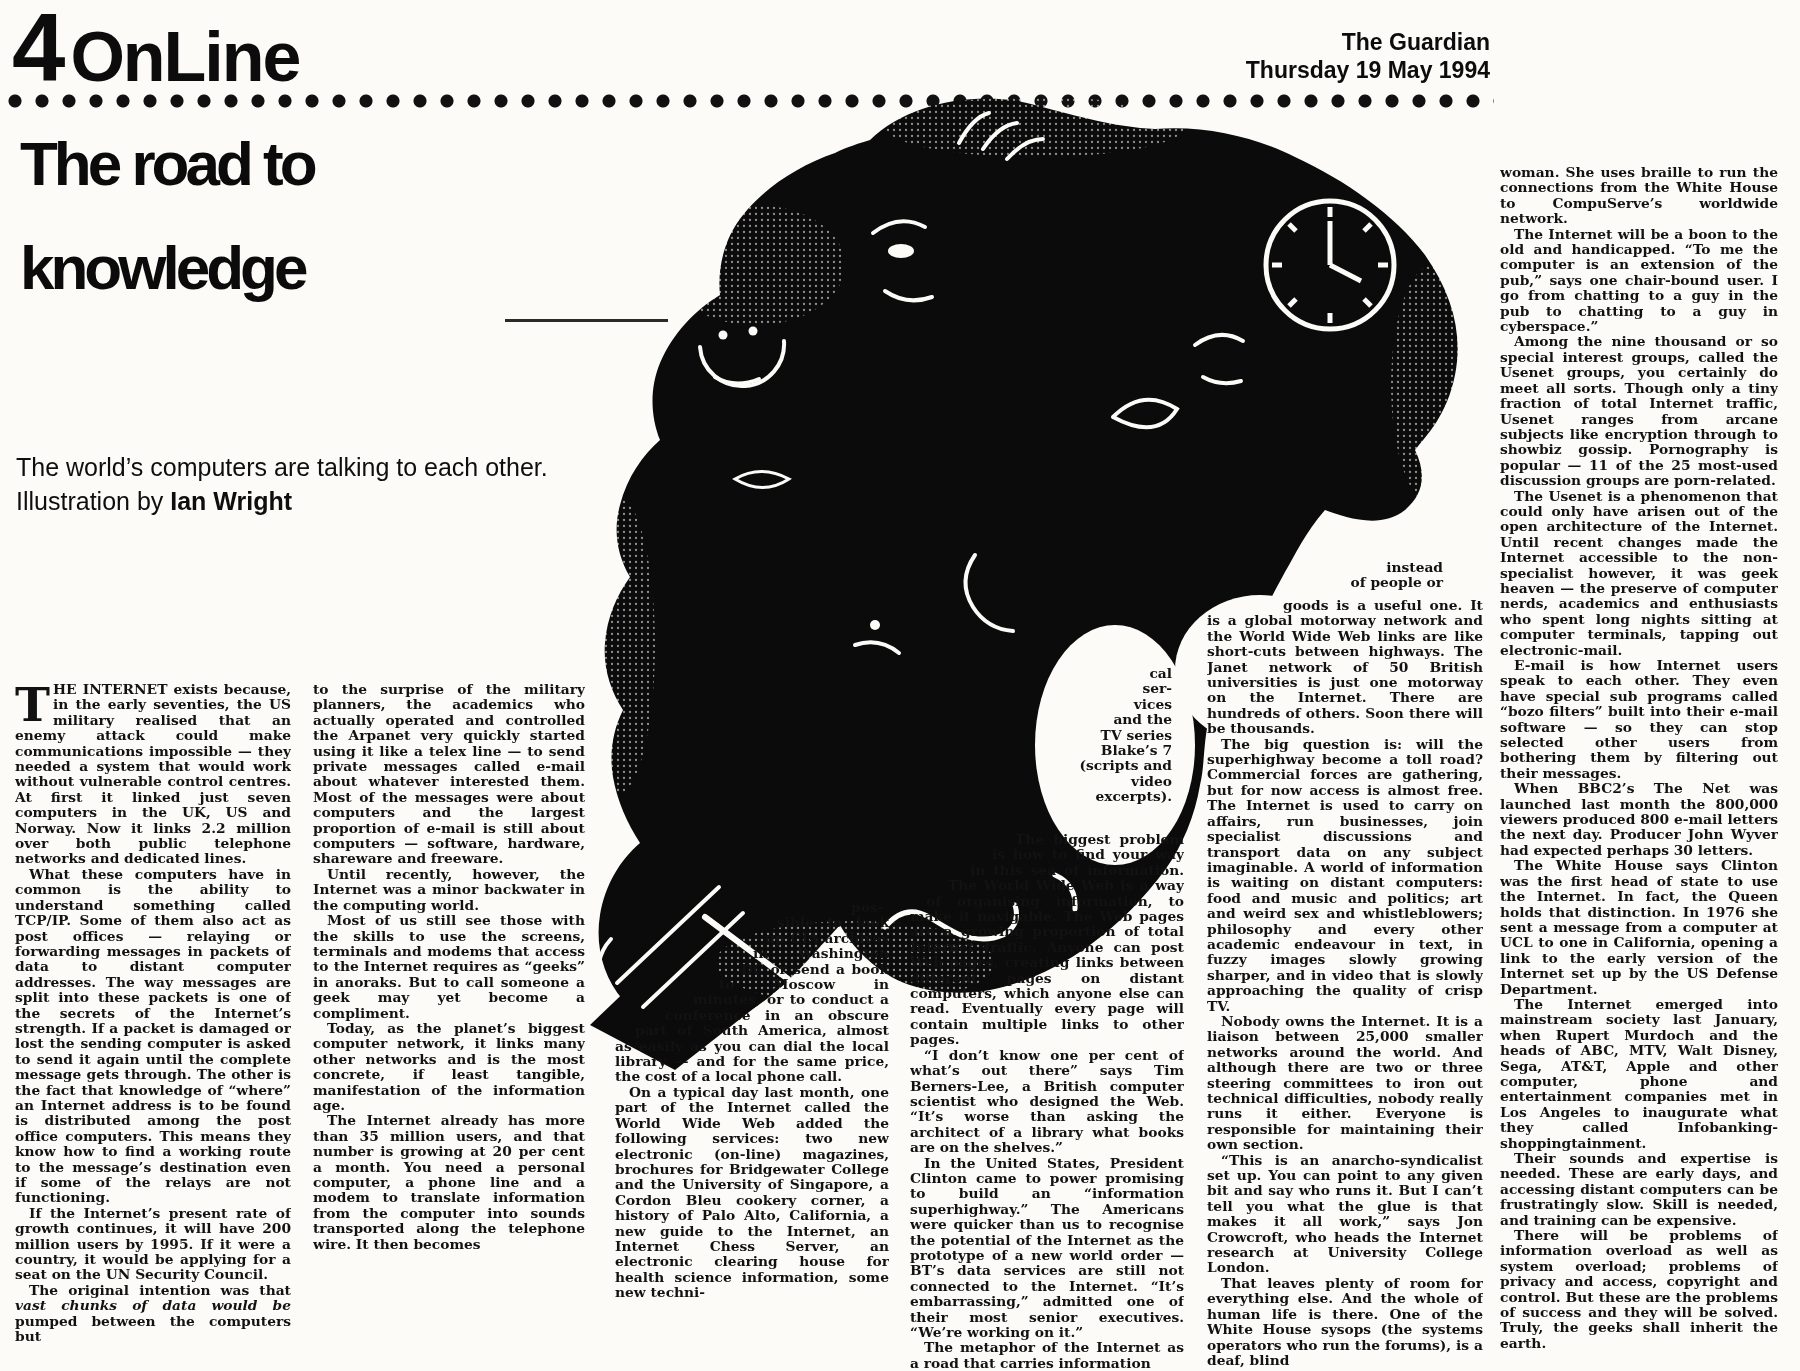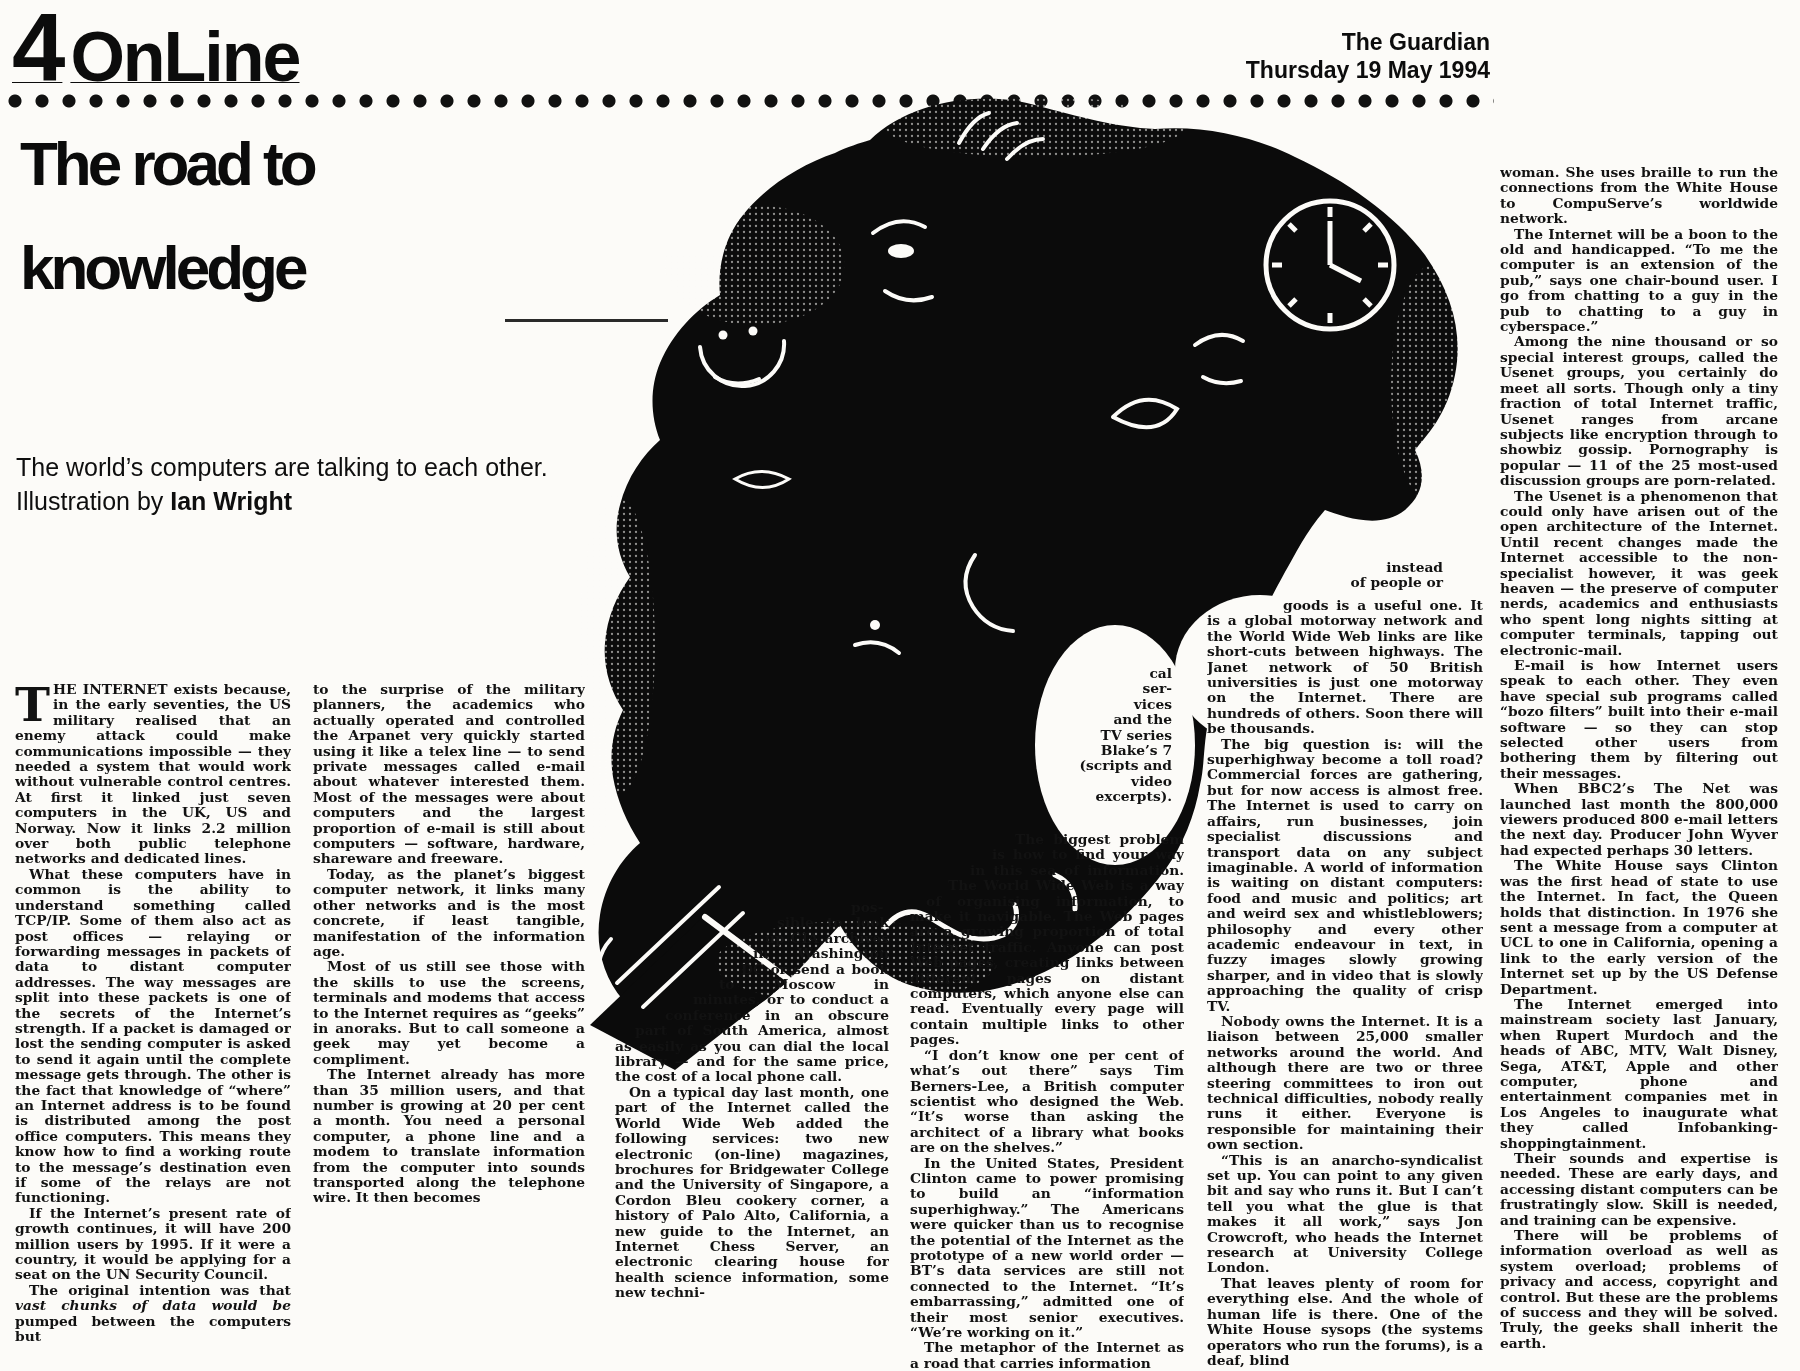"4OnLine" .masthead { text-decoration: underline -> none }
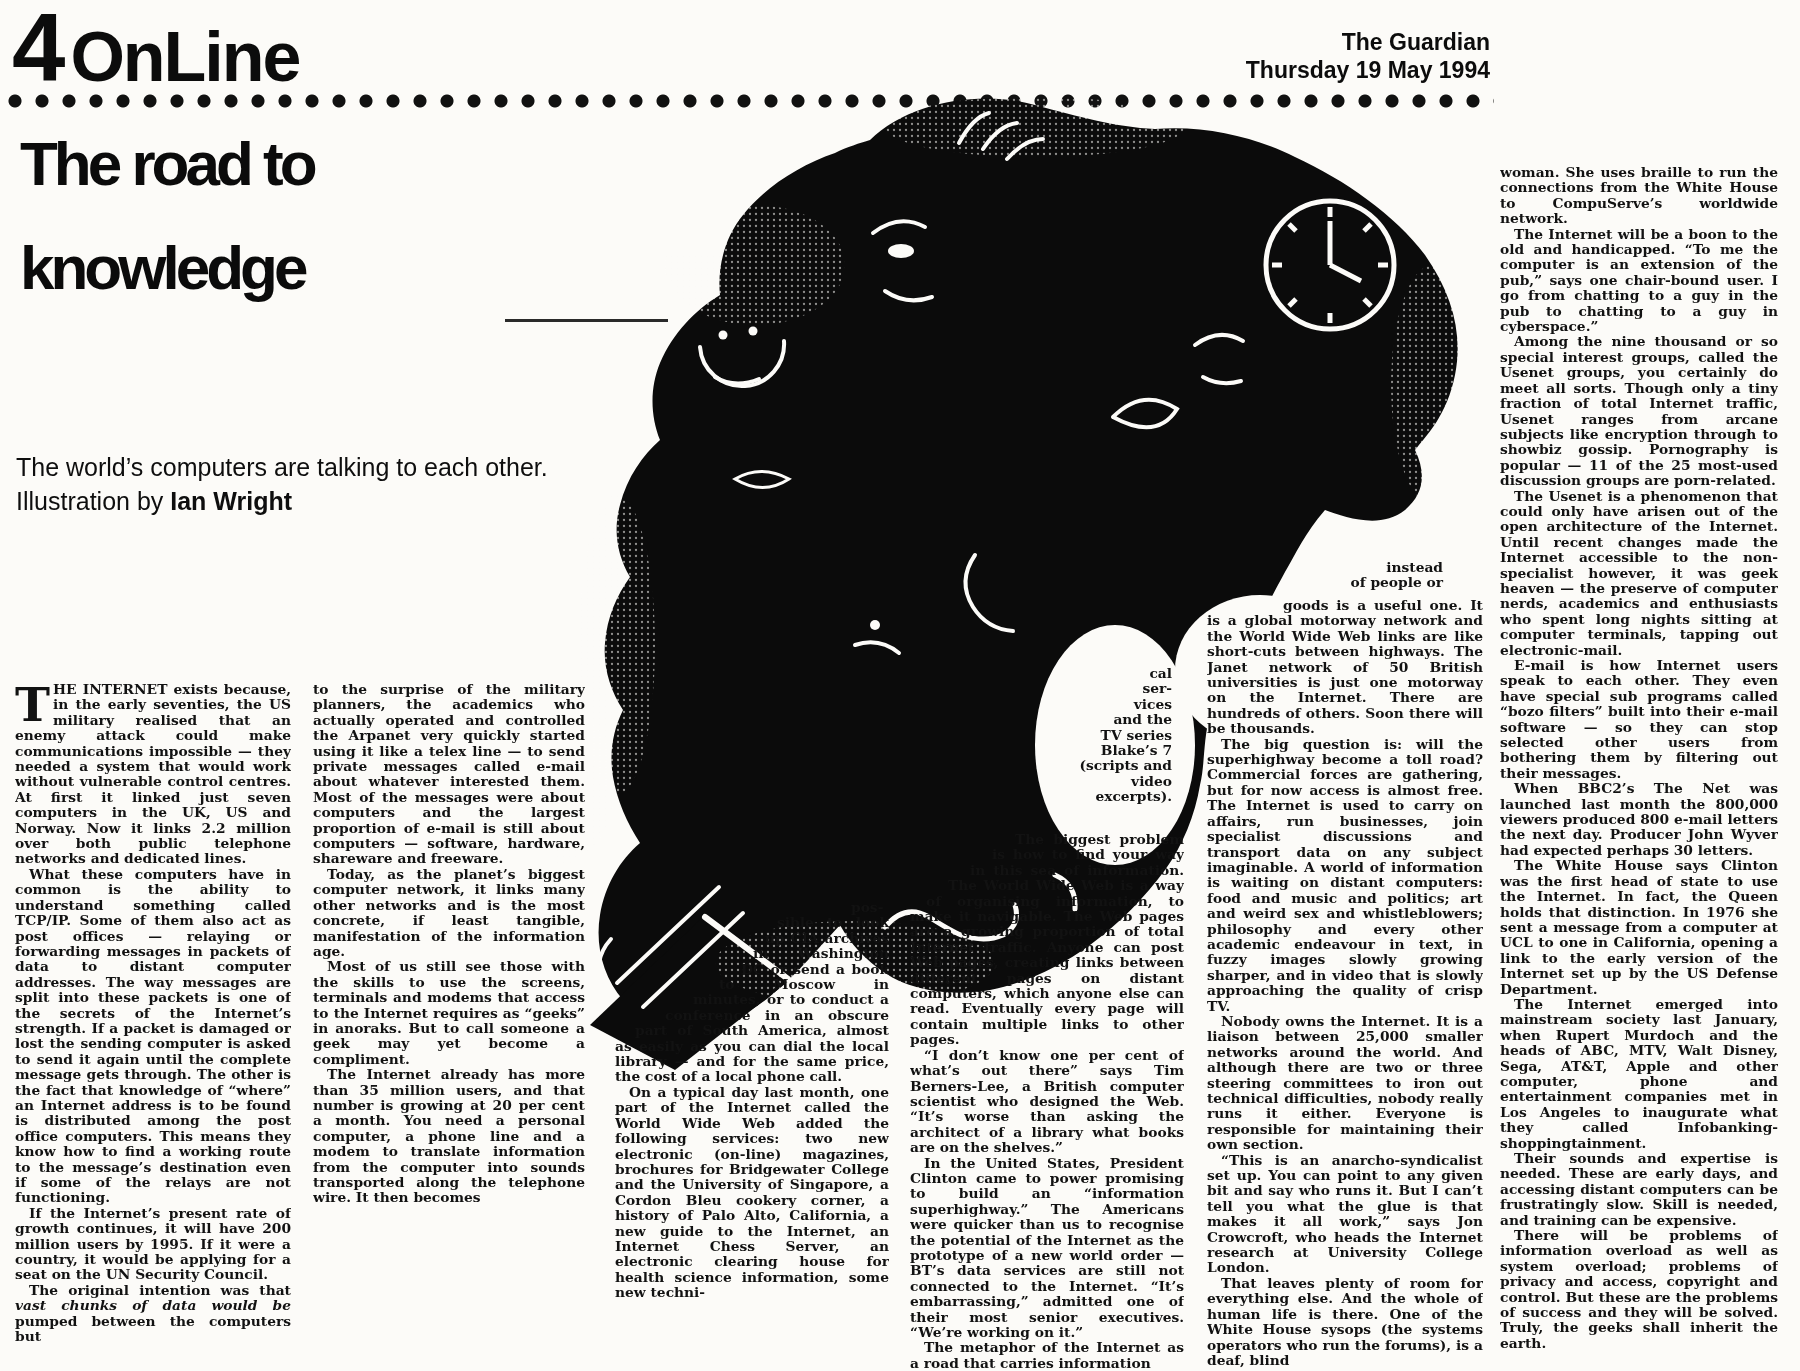"Until recently, however, the Internet" p.ind { html: none -> <p>Until recently, however, the Internet was a minor backwater in the computing world.</p> }
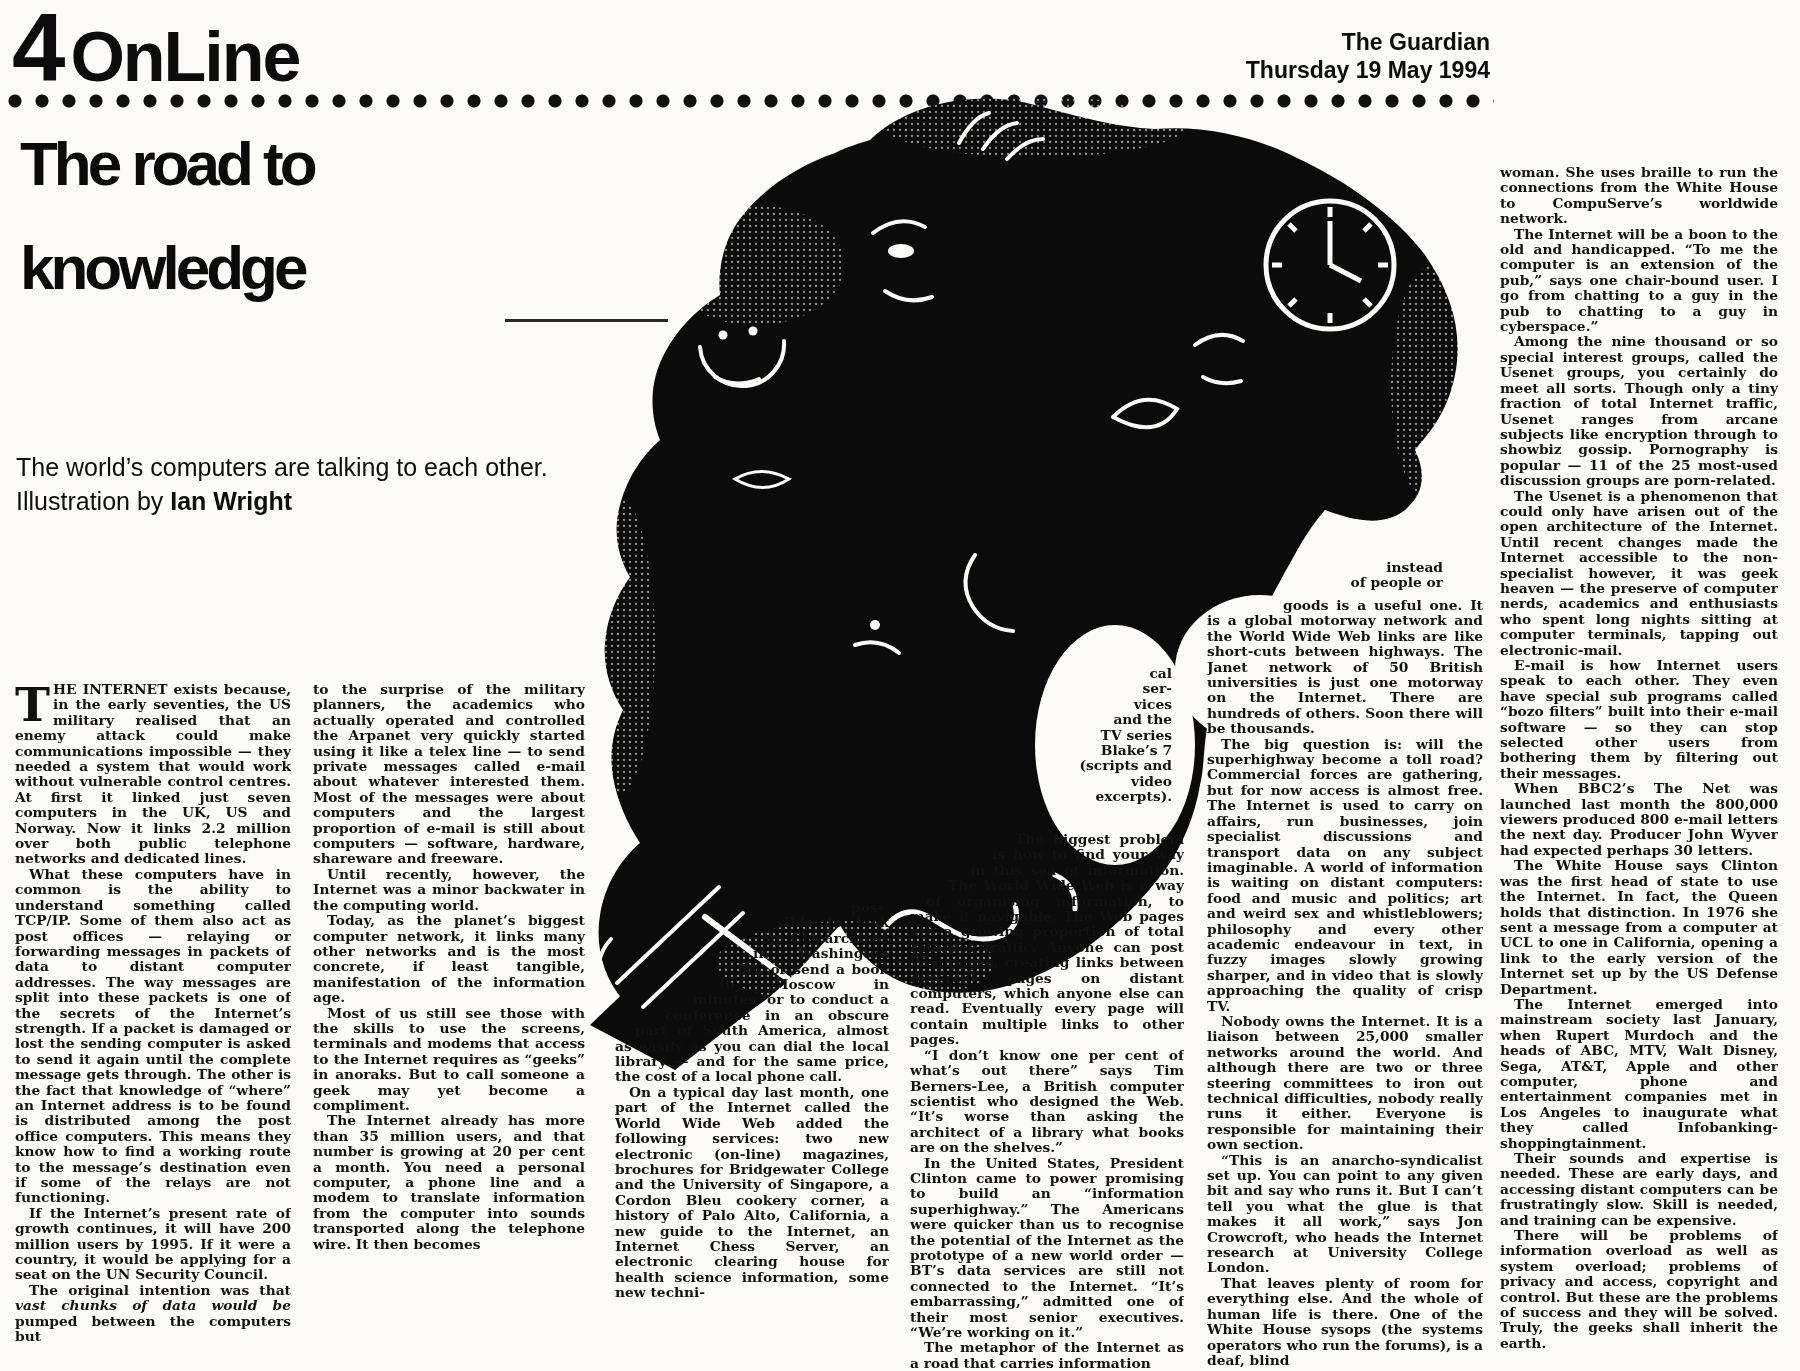"Today, as the planet’s biggest" p.ind { order: before "Most of us still see" -> after "Most of us still see" }
